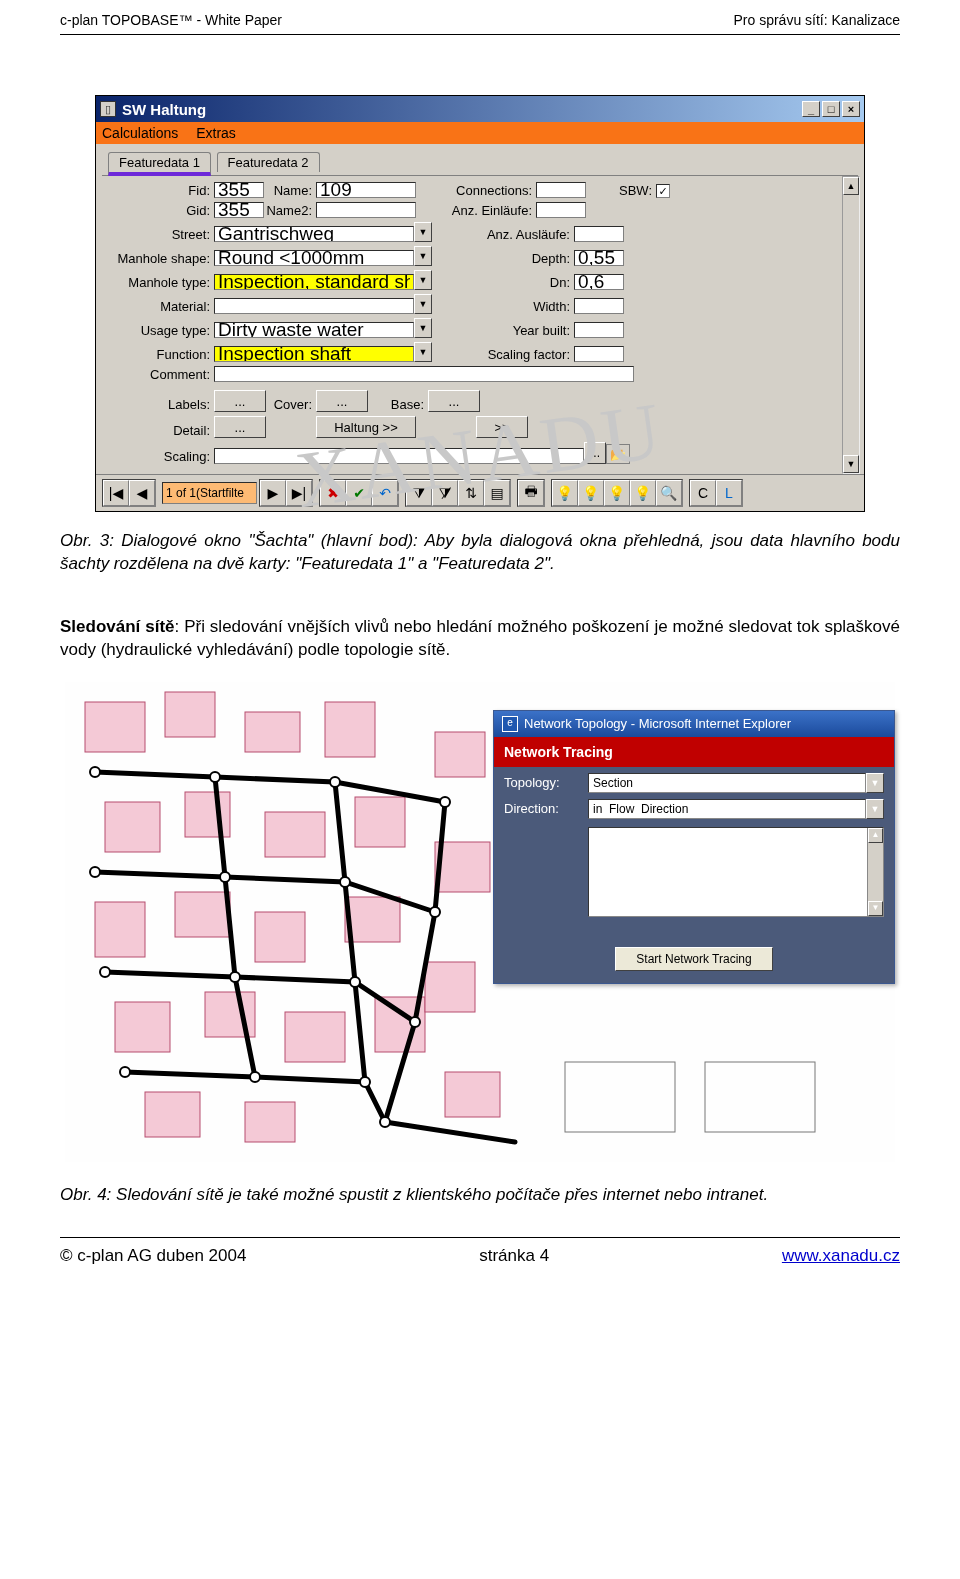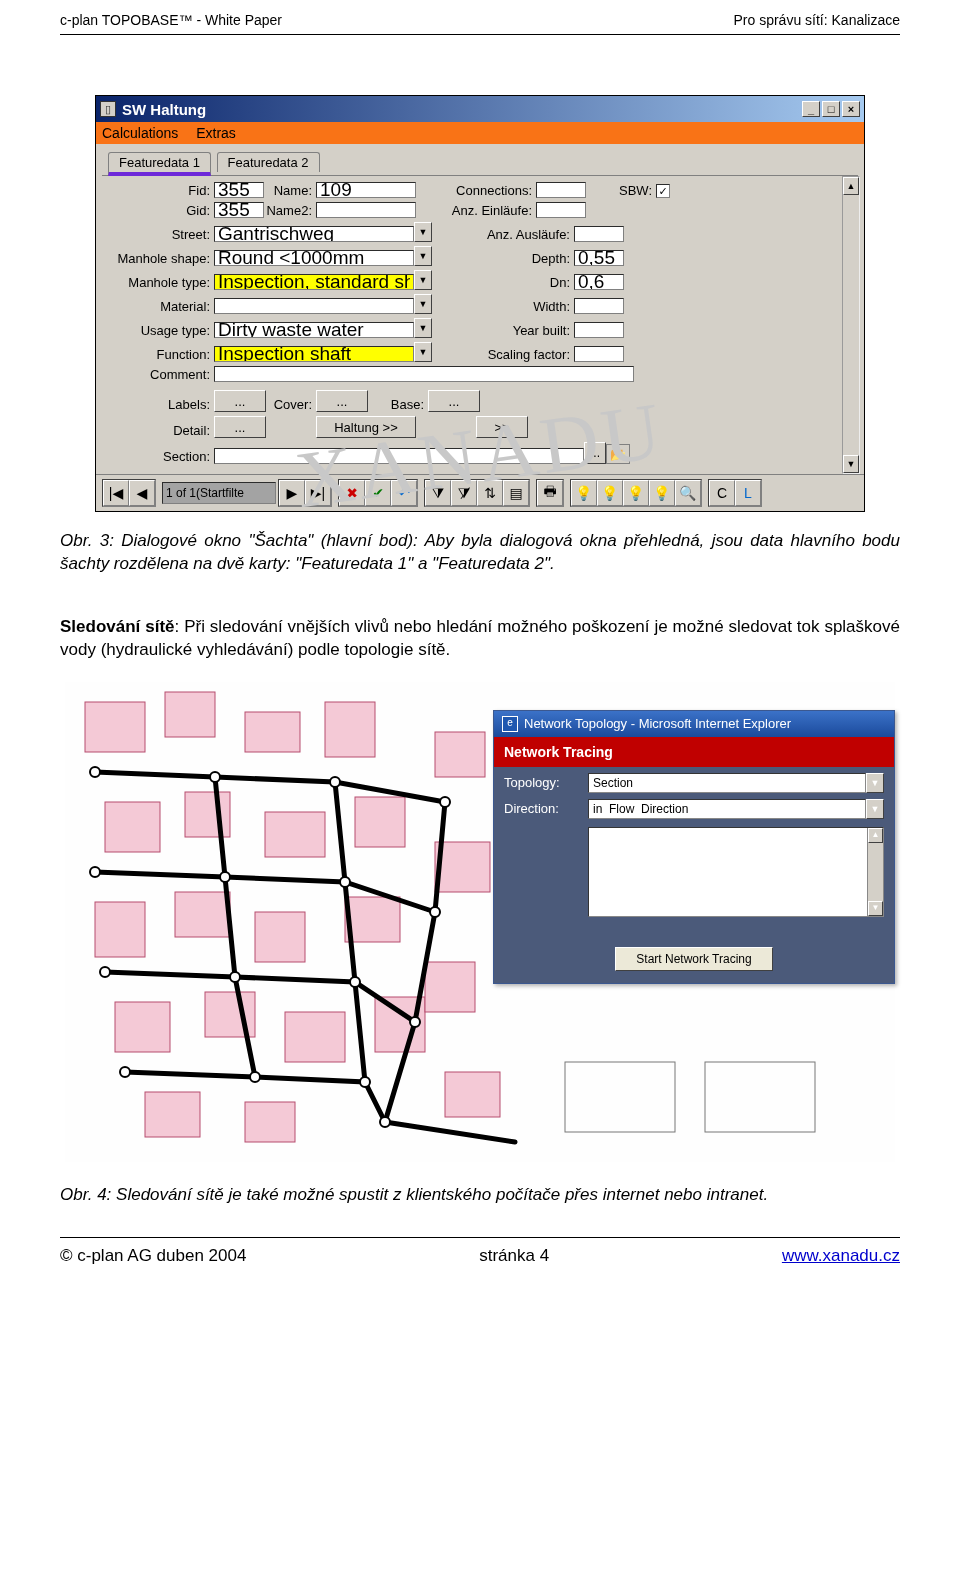"Section:" span.lbl { text: Section -> Scaling }
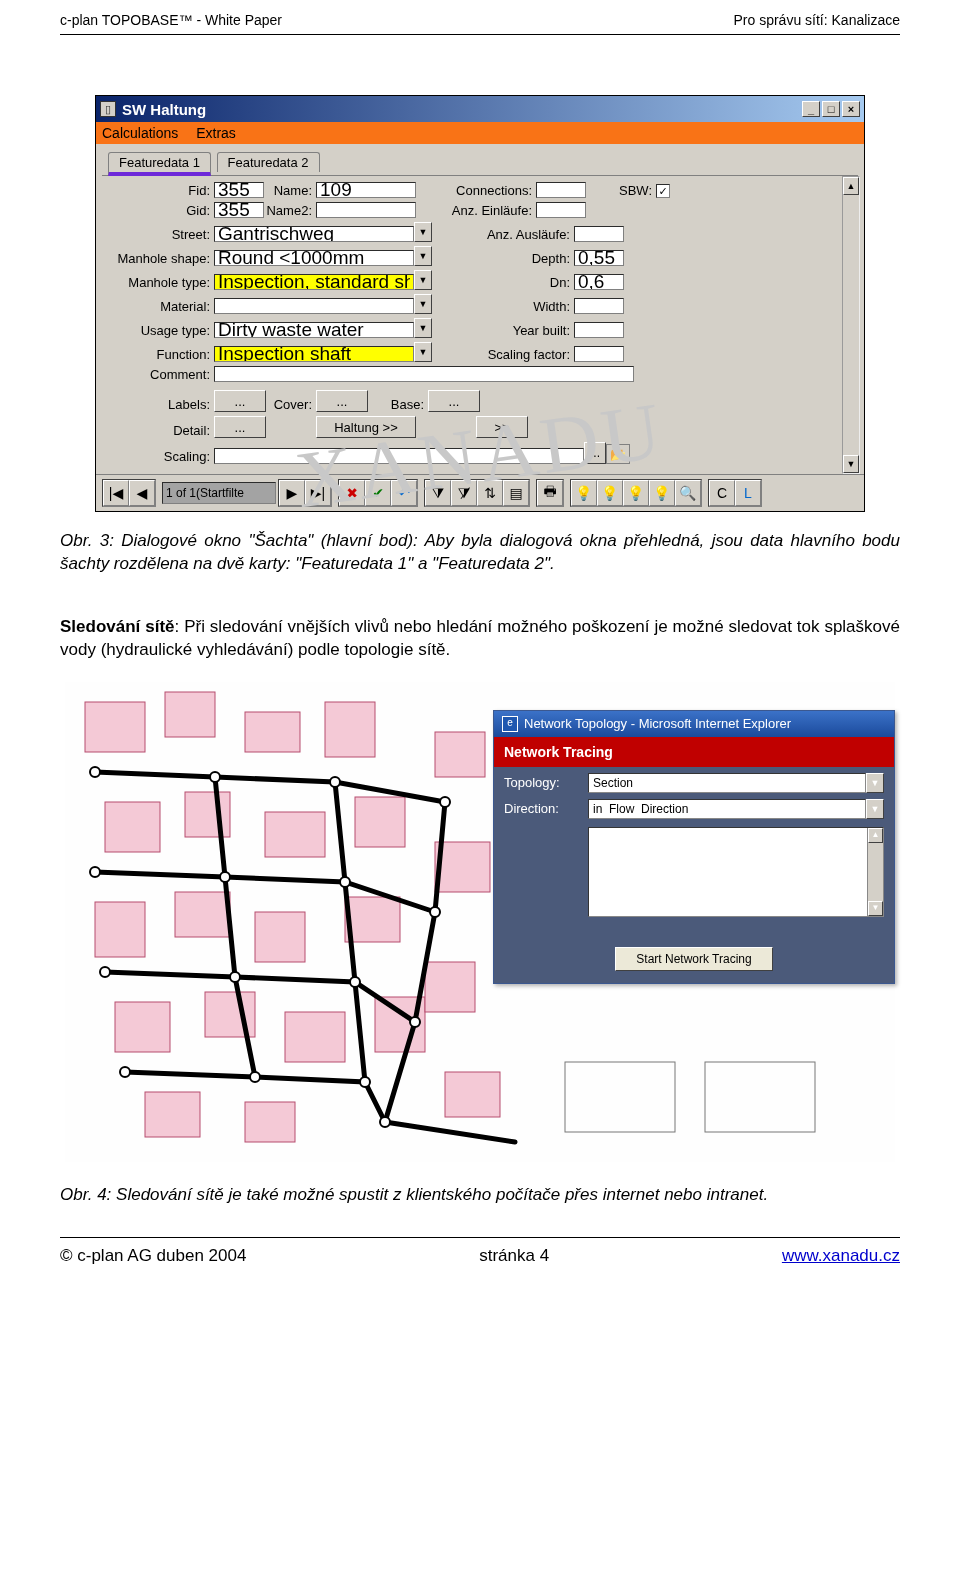"1 of 1(Startfilte" .tbtext { background: #a3a3a3 -> #fdba74; width: 114px -> 95px }
